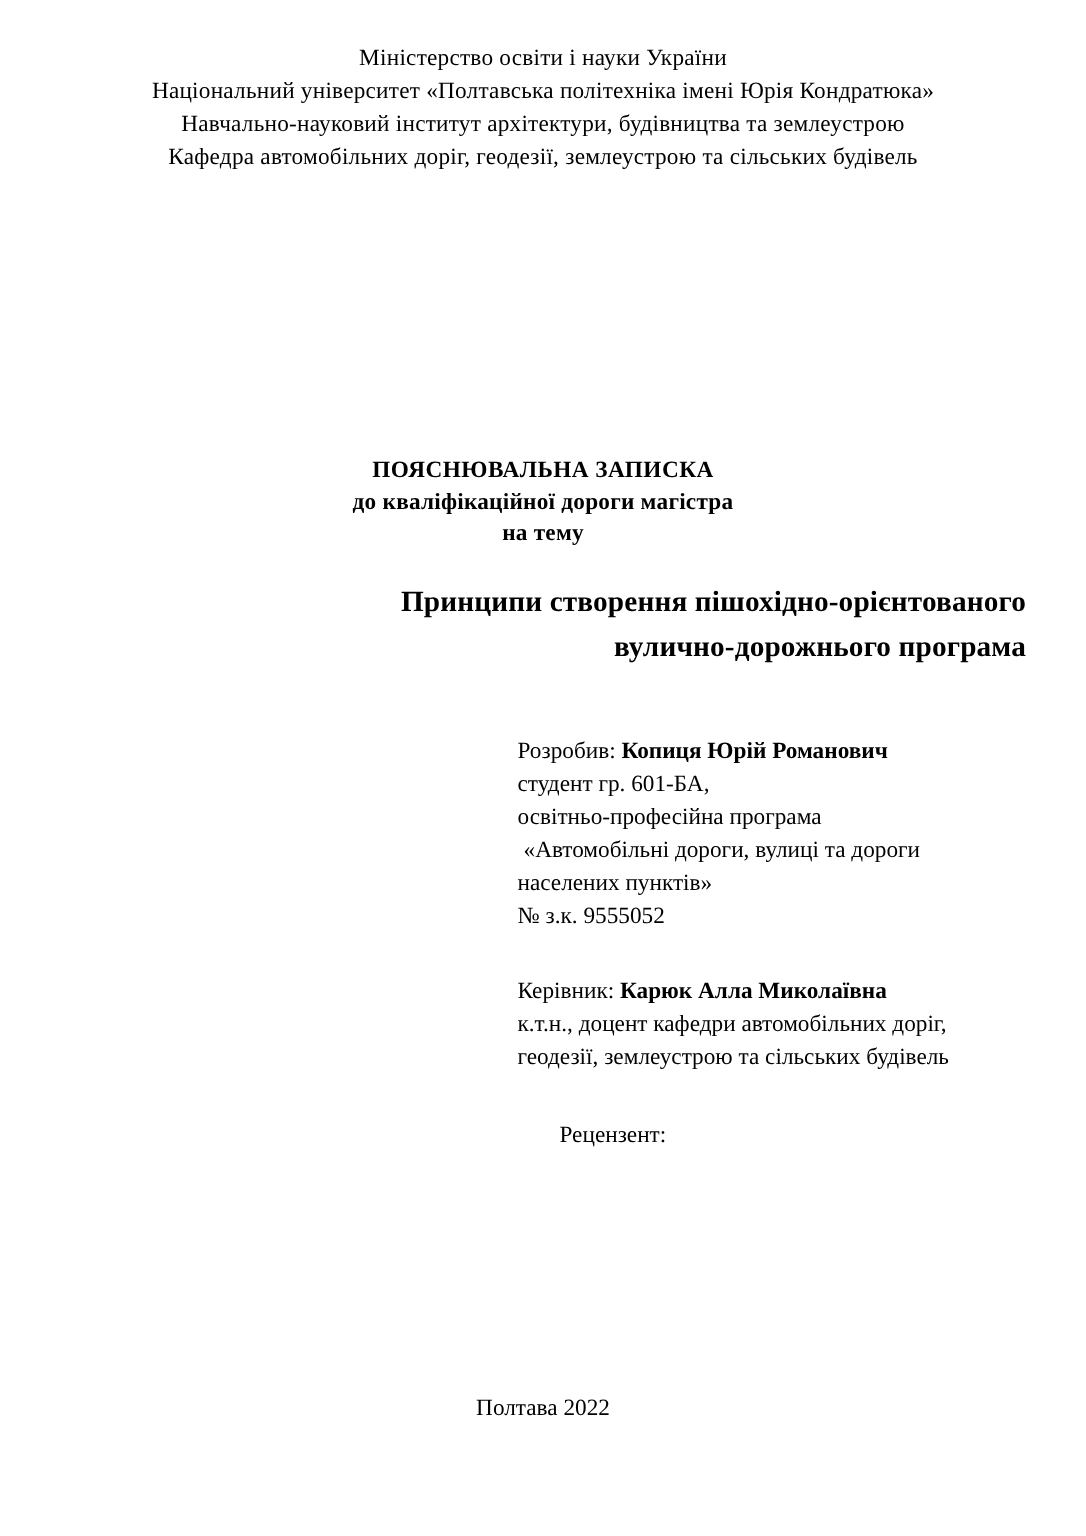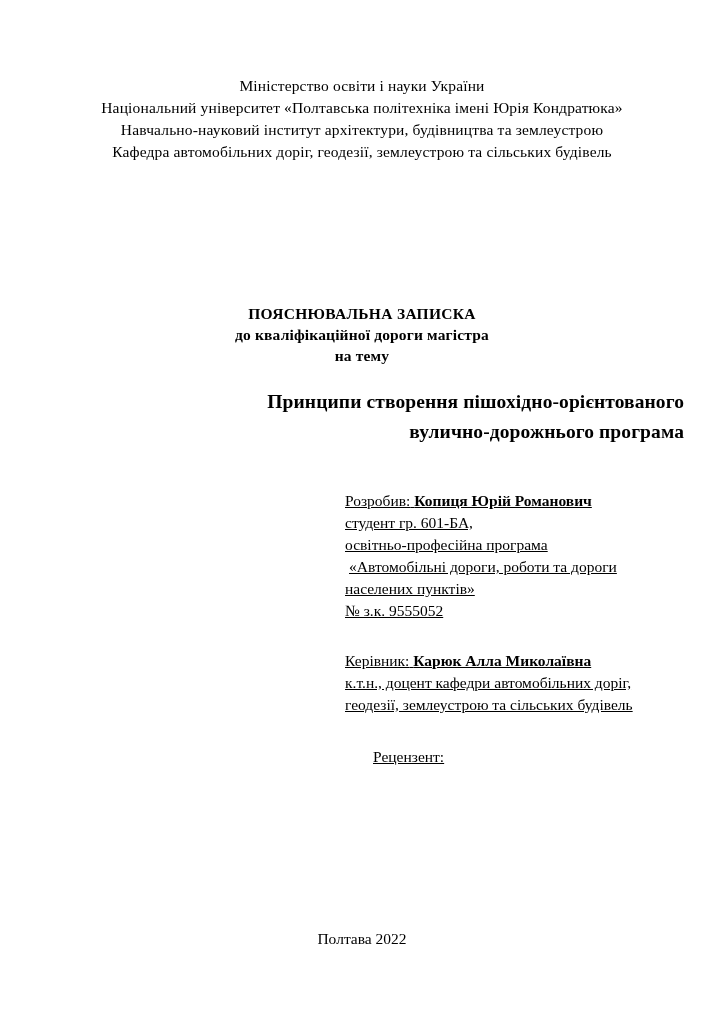"Міністерство освіти і науки України" .header-block { margin-top: 47px -> none }
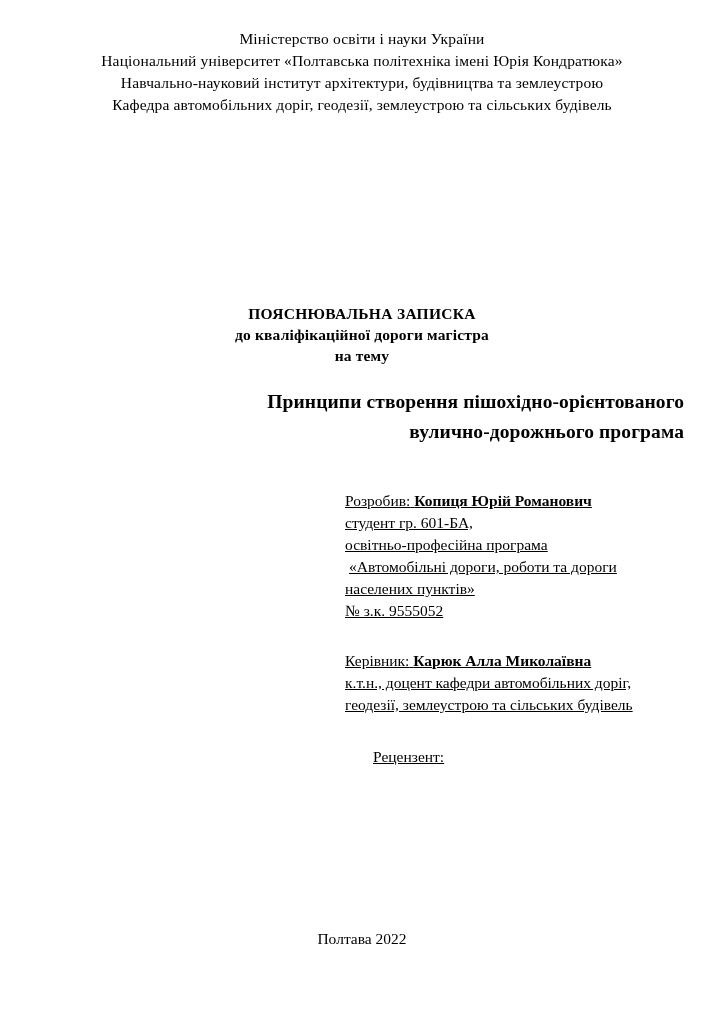"Розробив: Копиця Юрій Романович" .people-block { text-decoration: underline -> none }
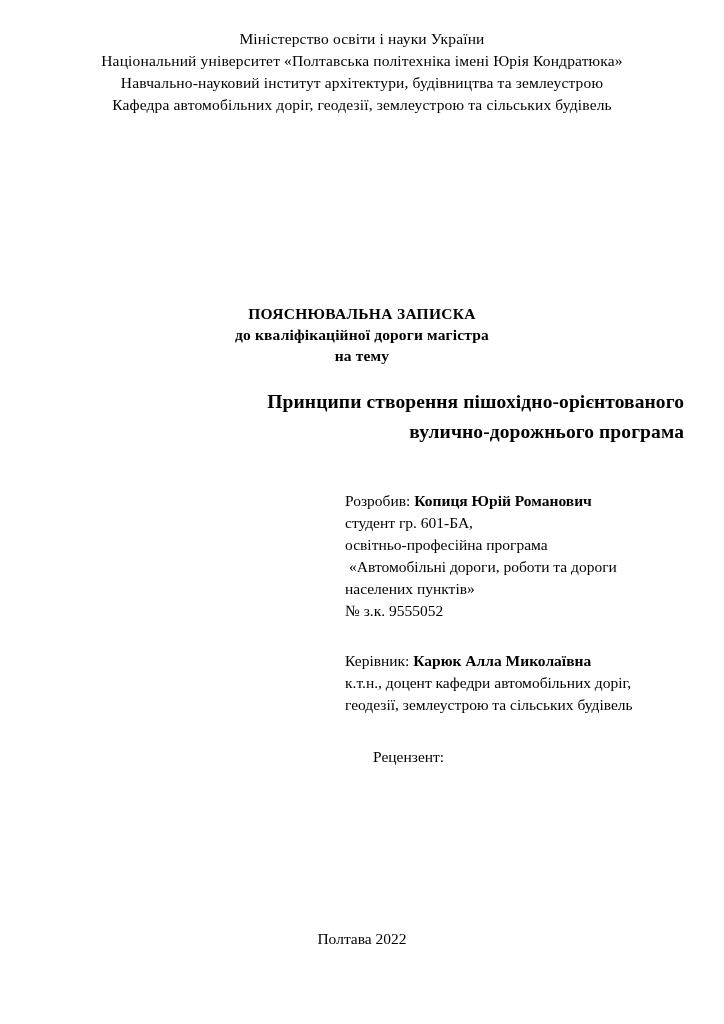"«Автомобільні дороги, роботи та дороги" div.person-line { text: роботи -> вулиці }
